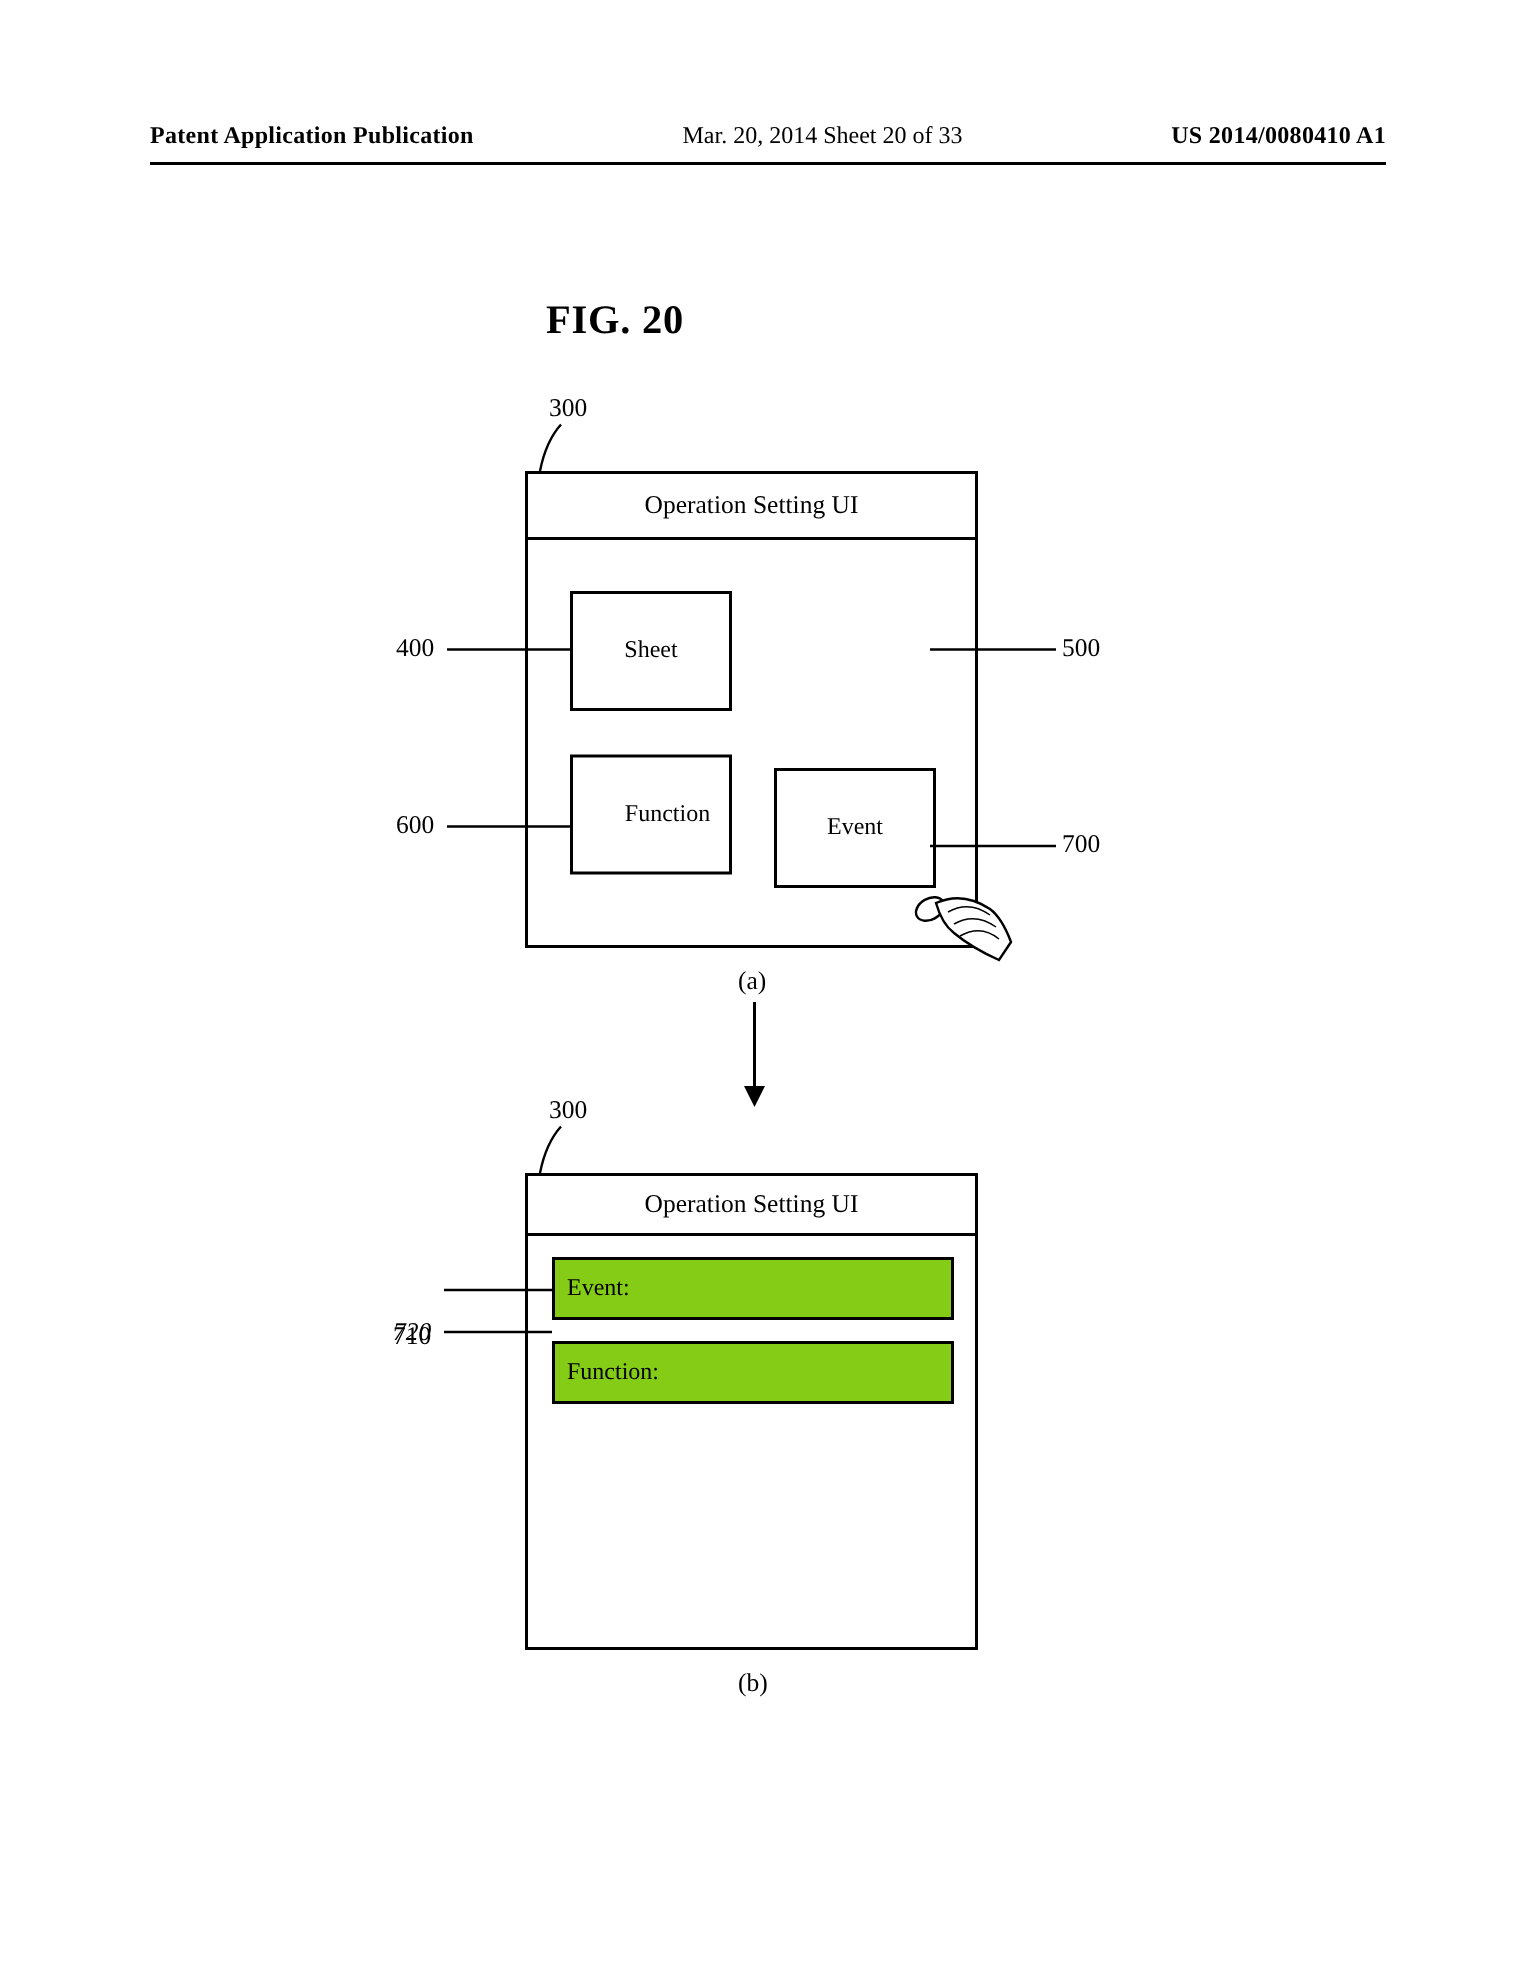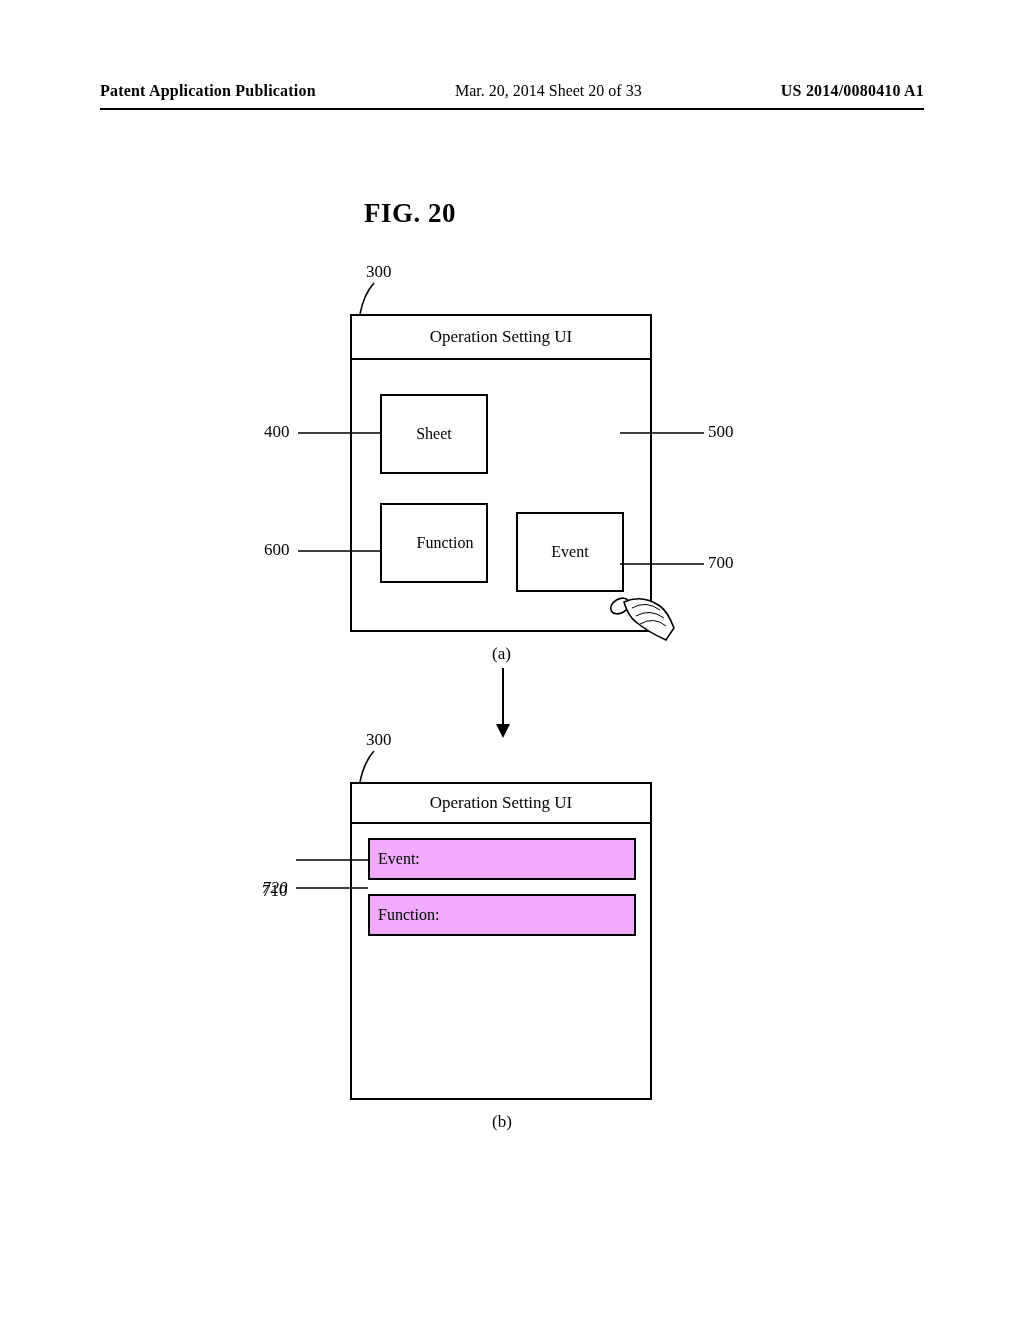"Event:" .field { background: #f0abfc -> #84cc16 }
